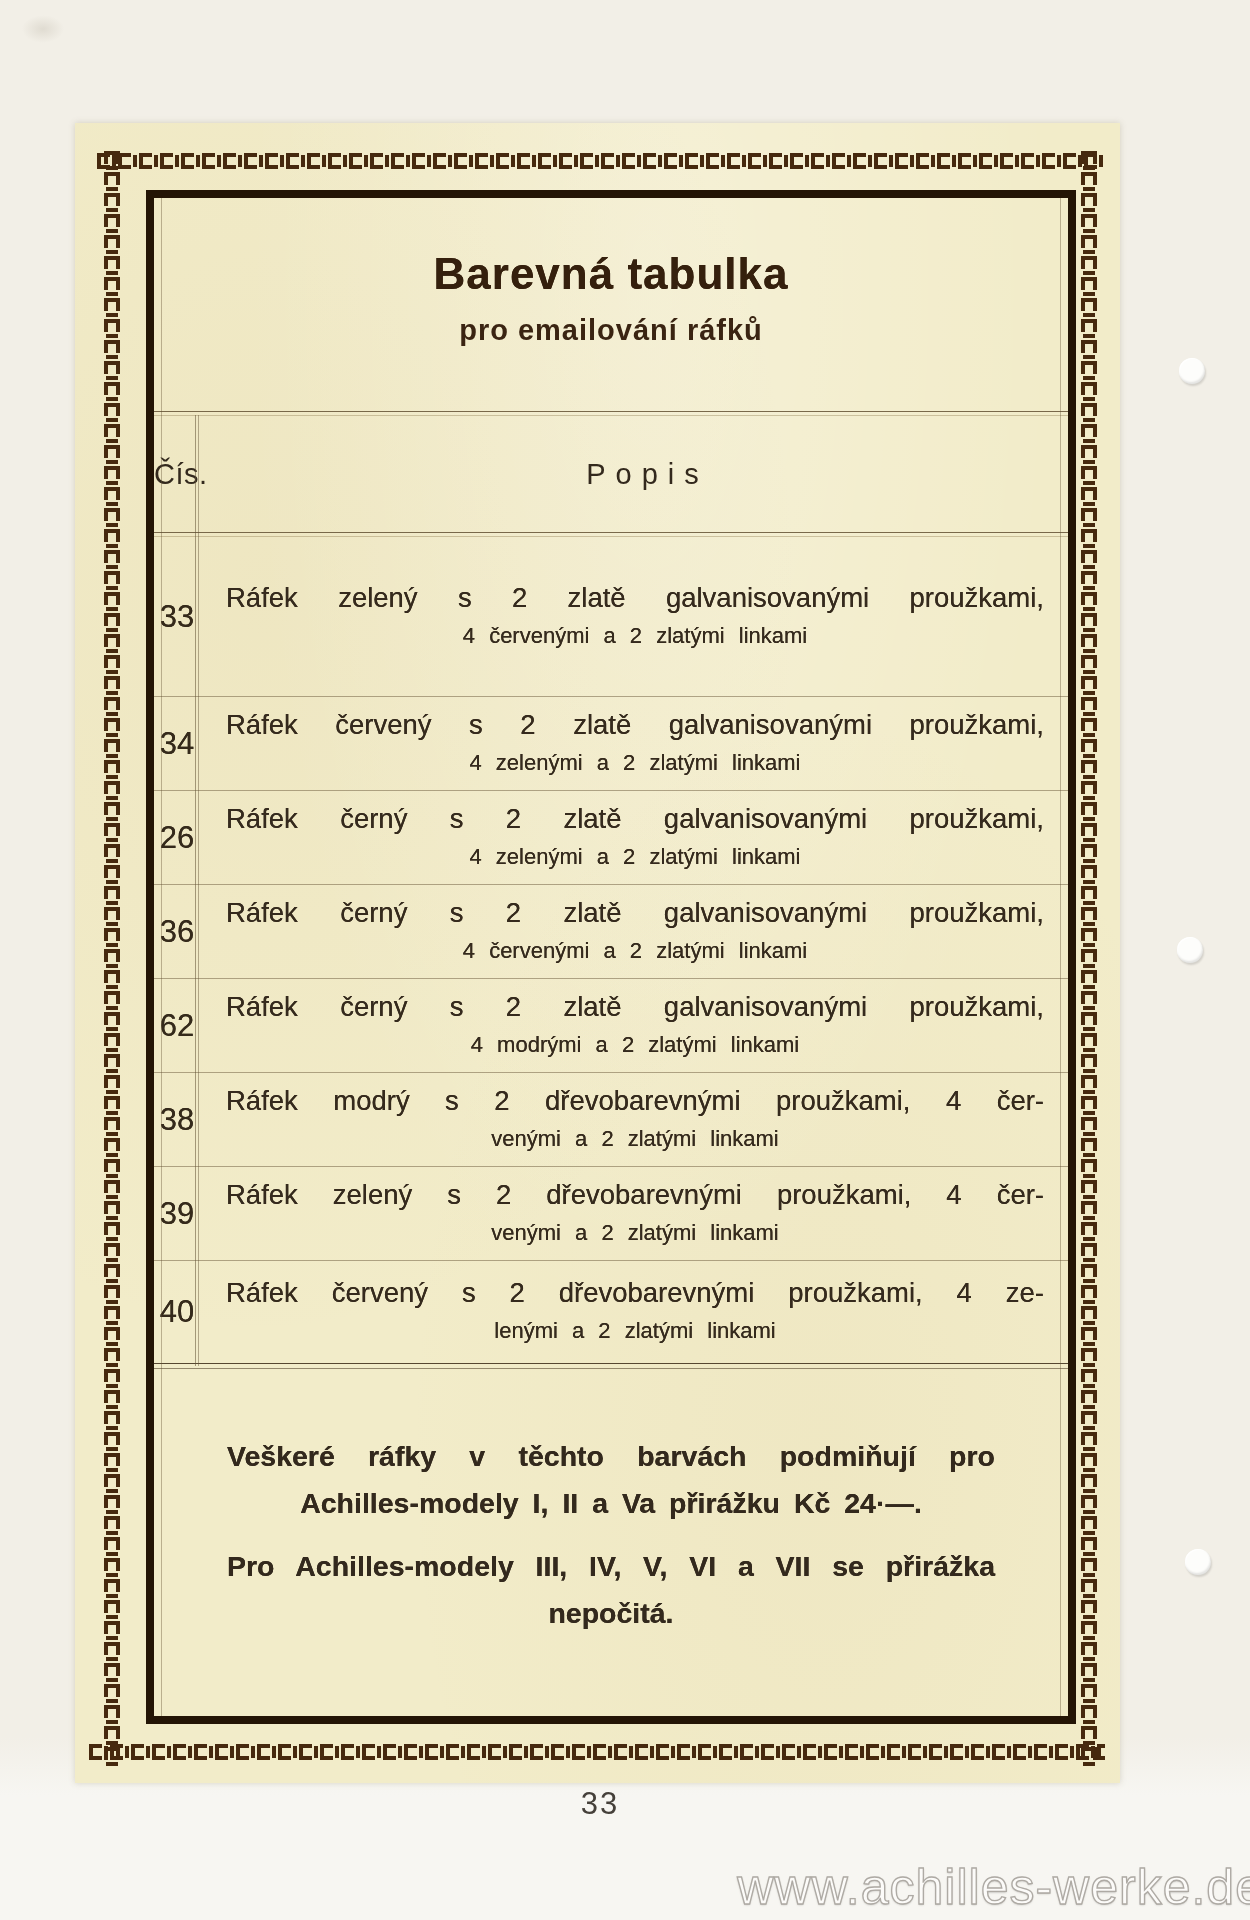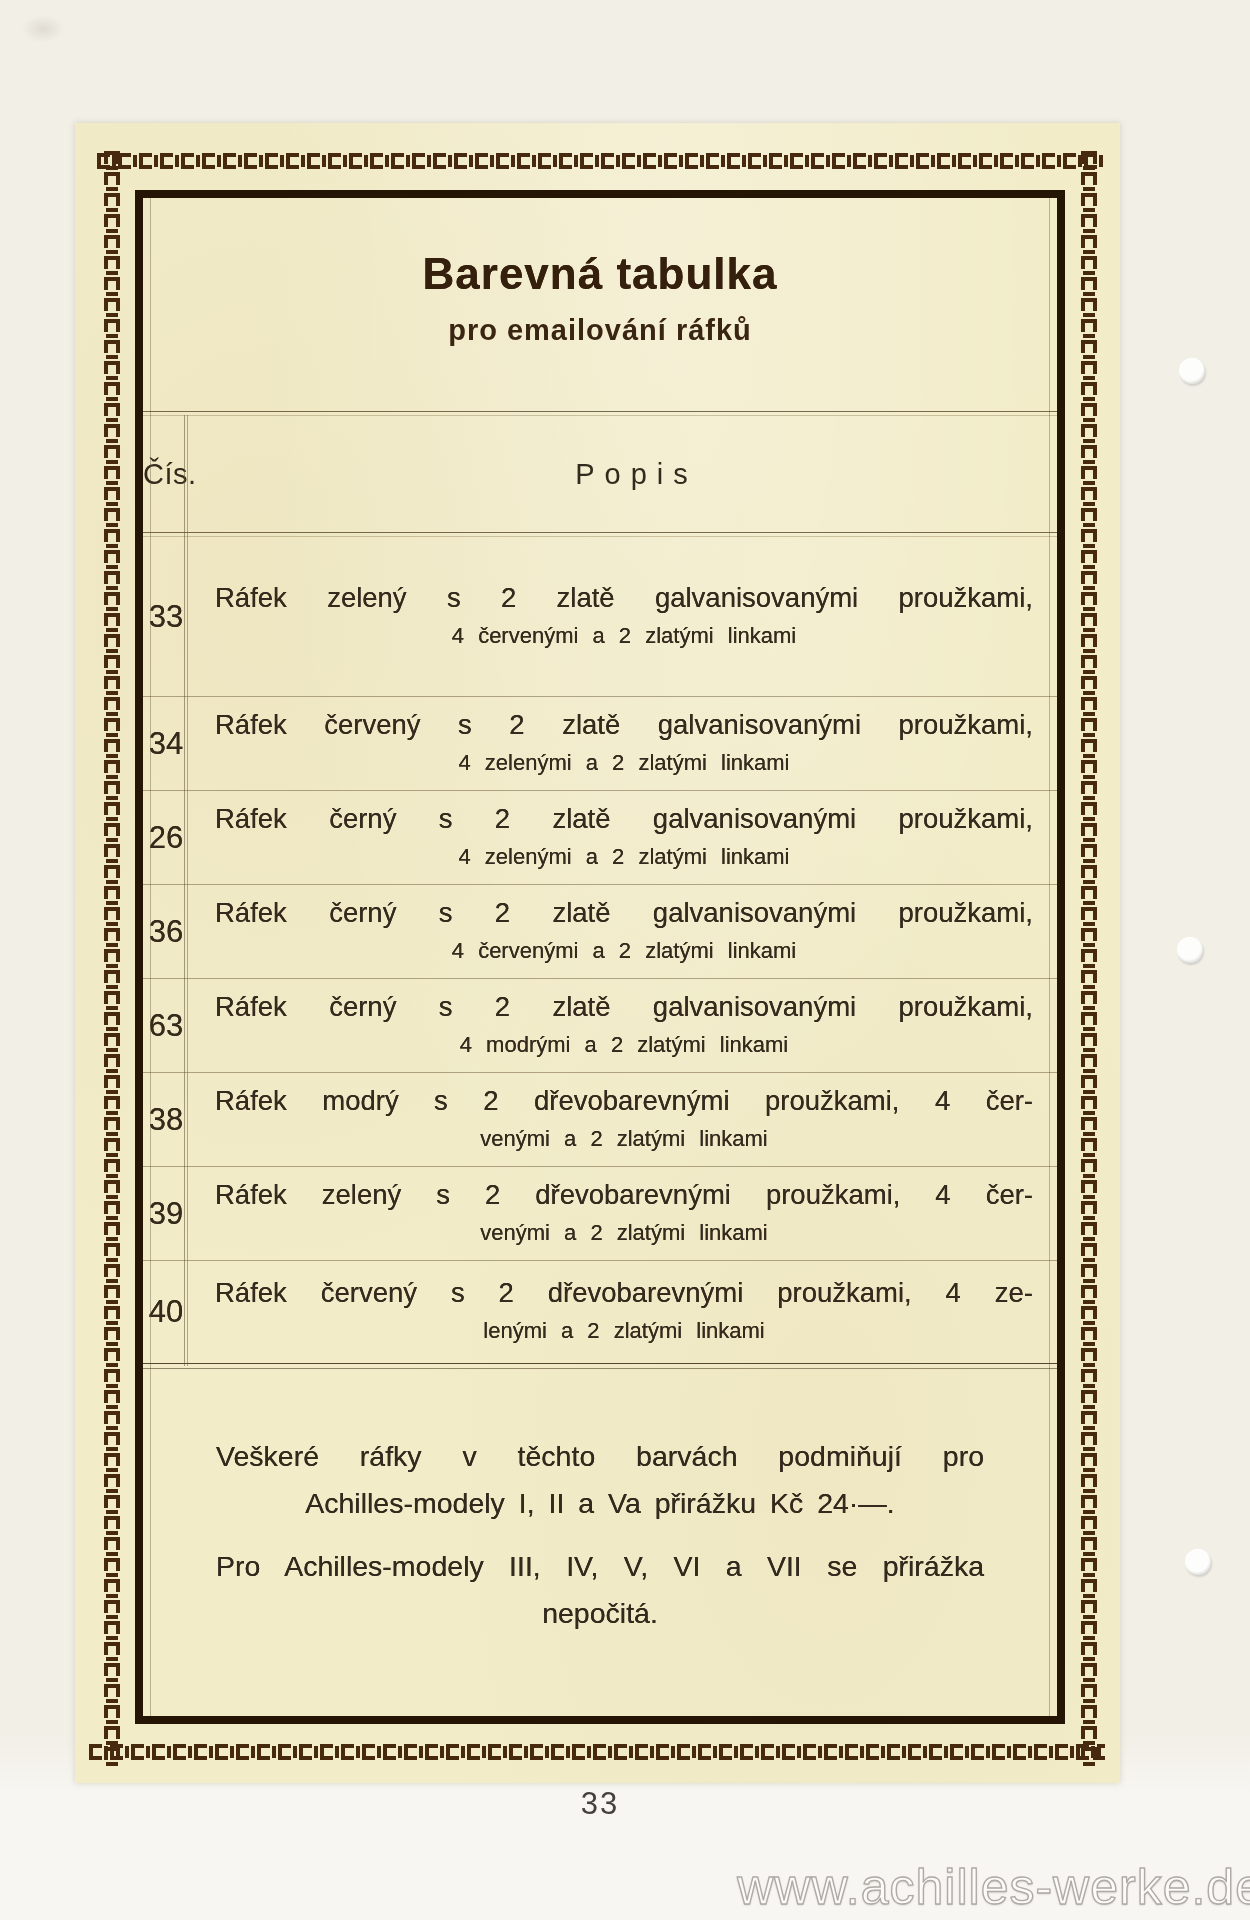"Barevná tabulka" .box { left: 135px -> 146px }
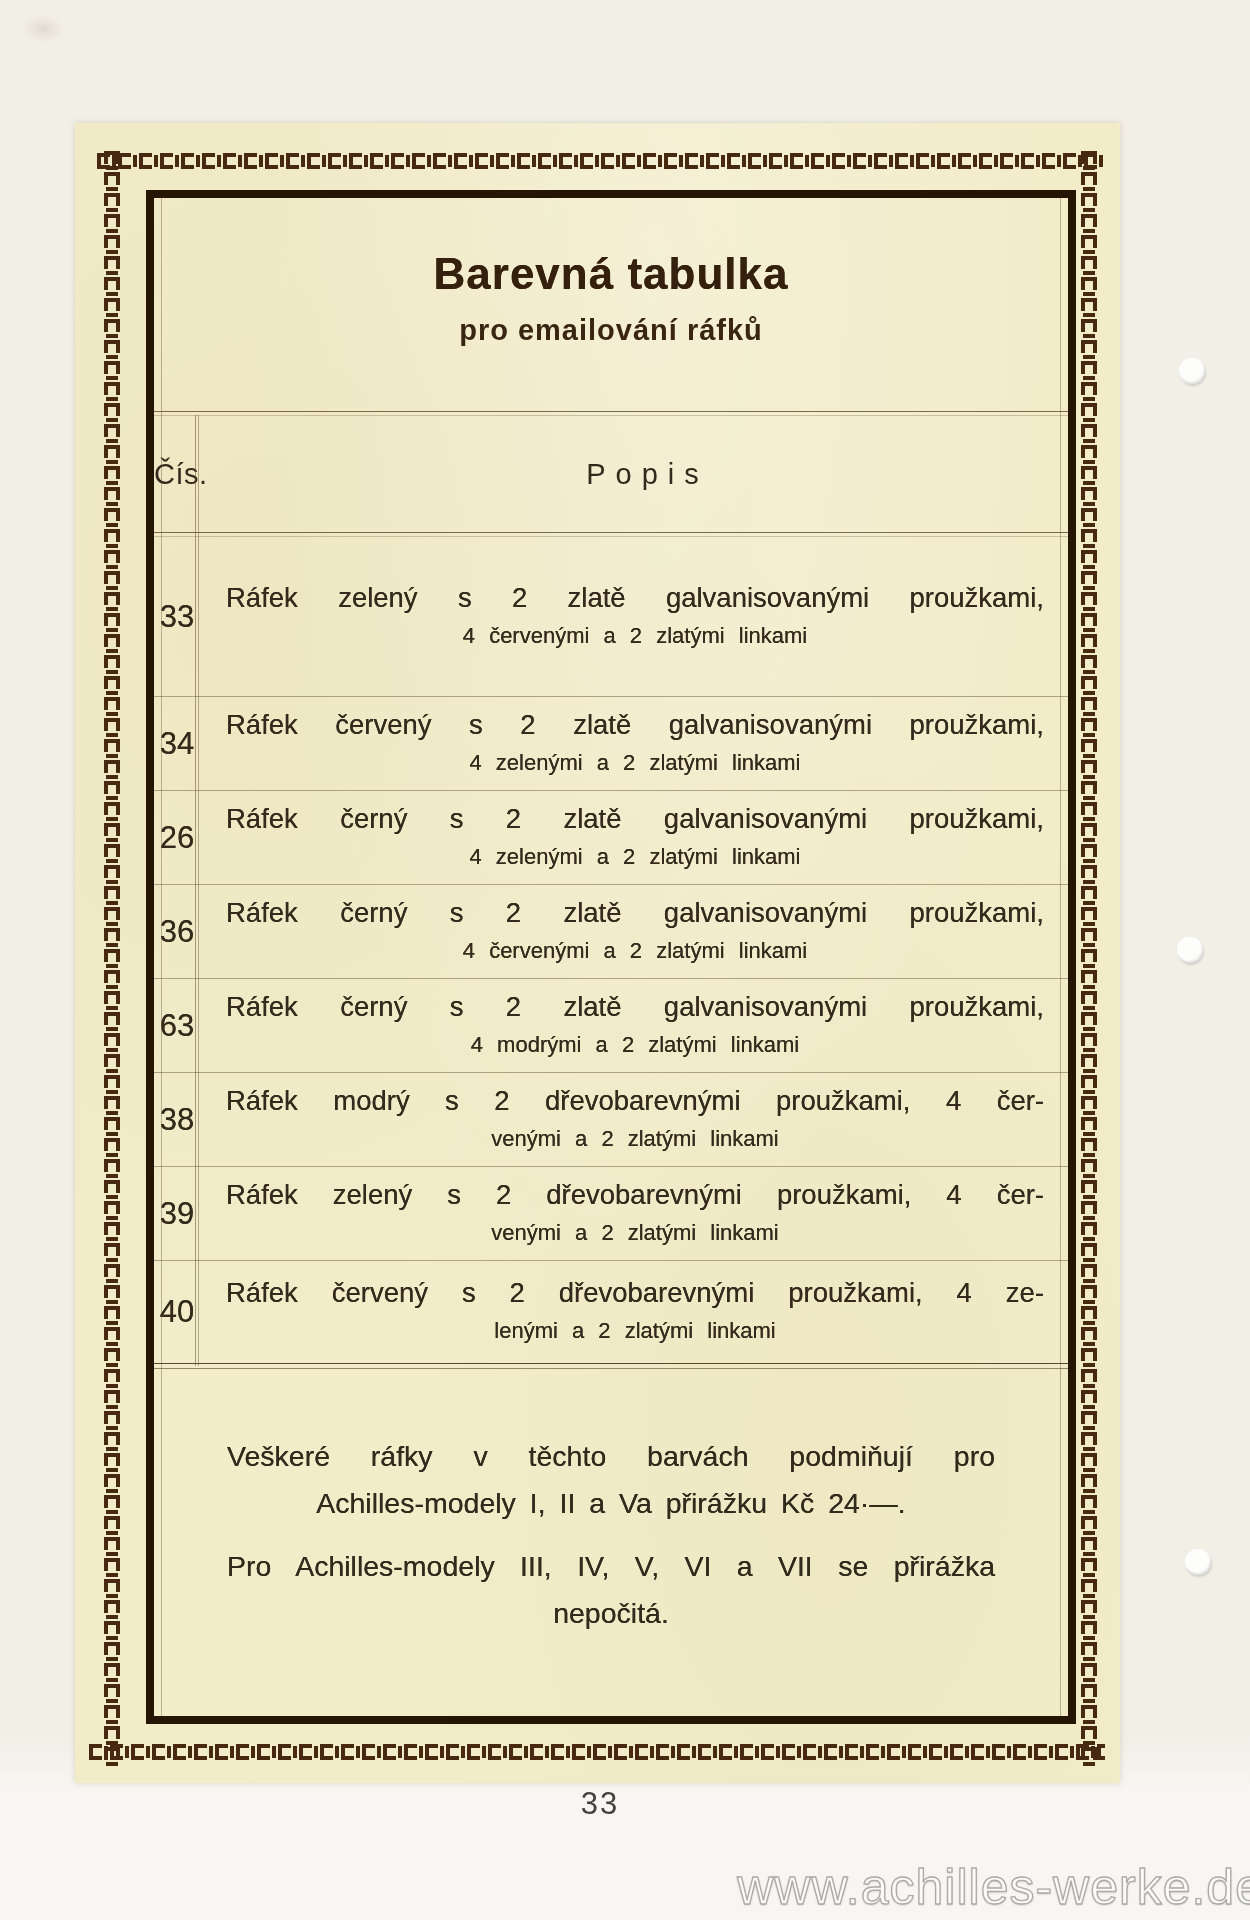"63" div.row-no { text: 63 -> 62 }
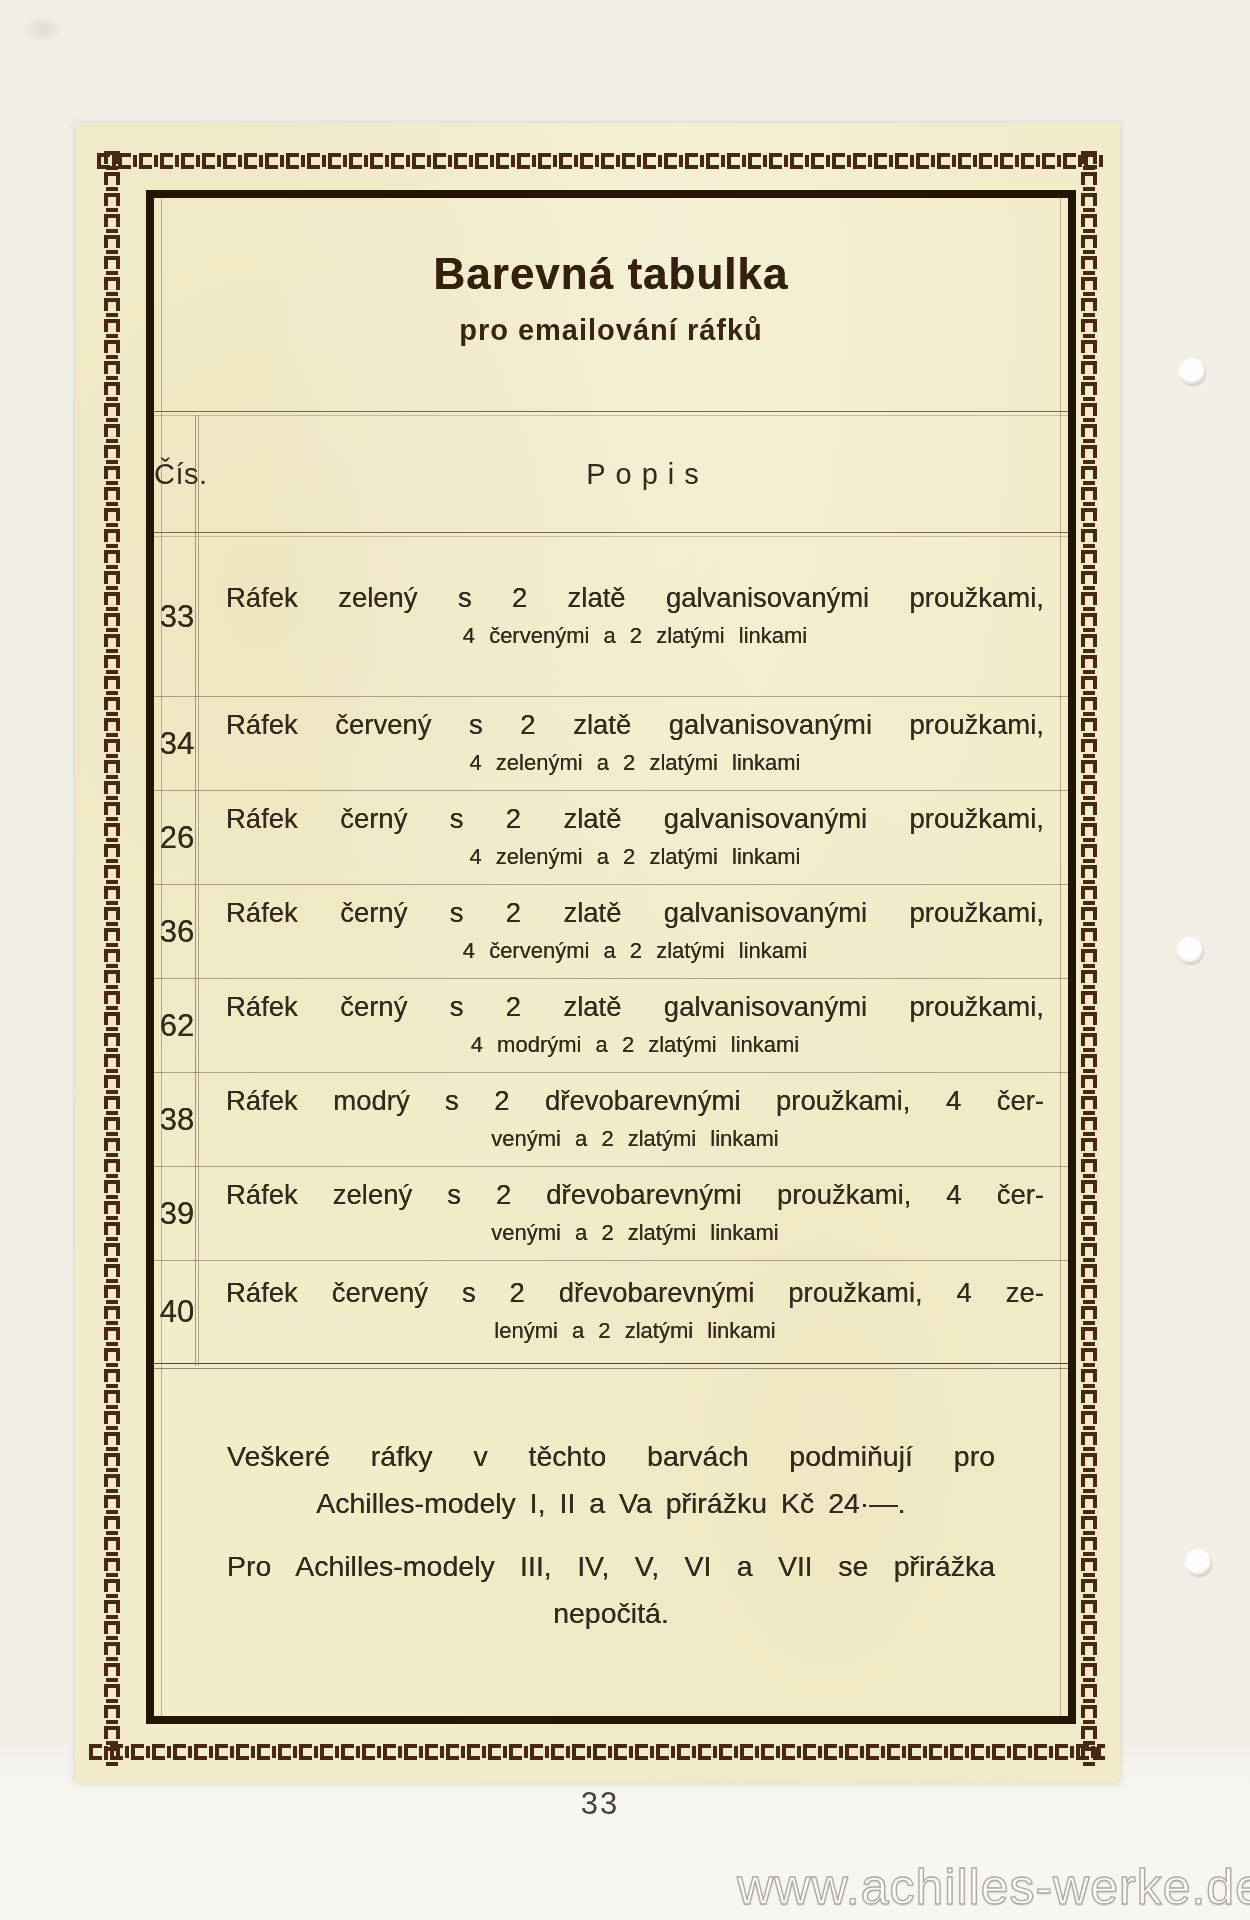"Veškeré ráfky v těchto barvách" .notes { font-weight: none -> bold }
